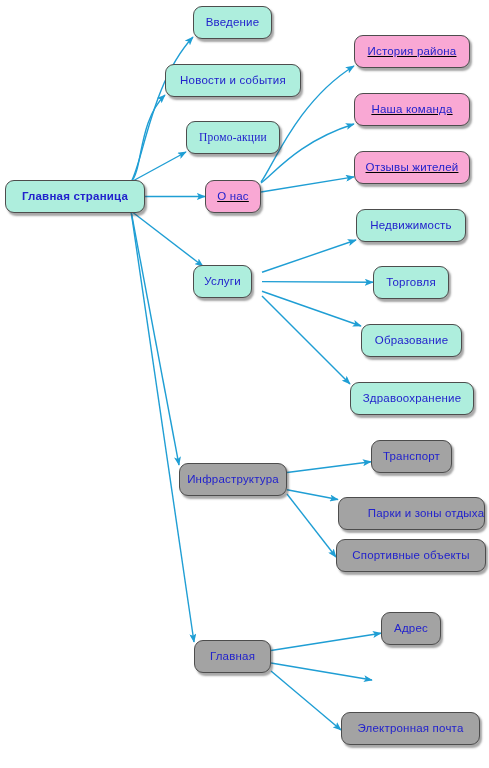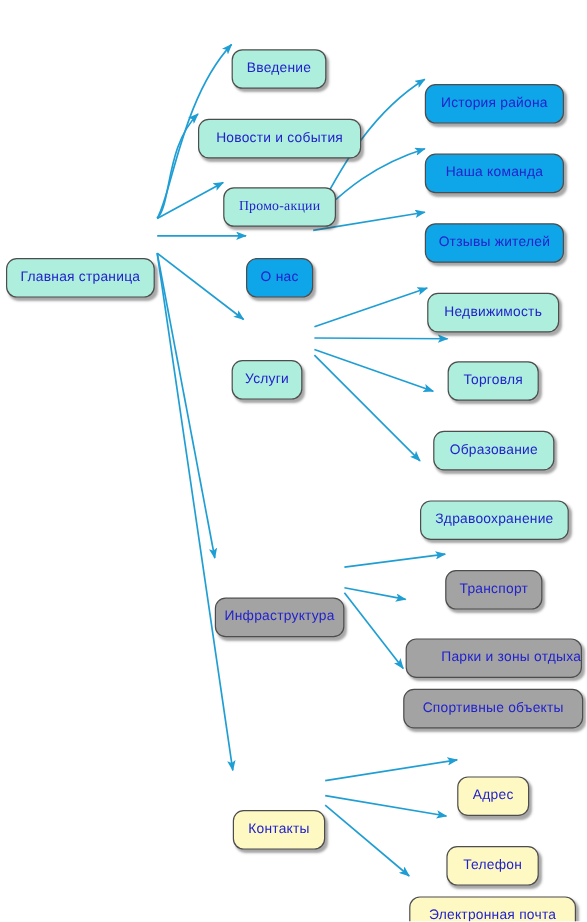"Введение" .node { margin-top: 35px -> none }
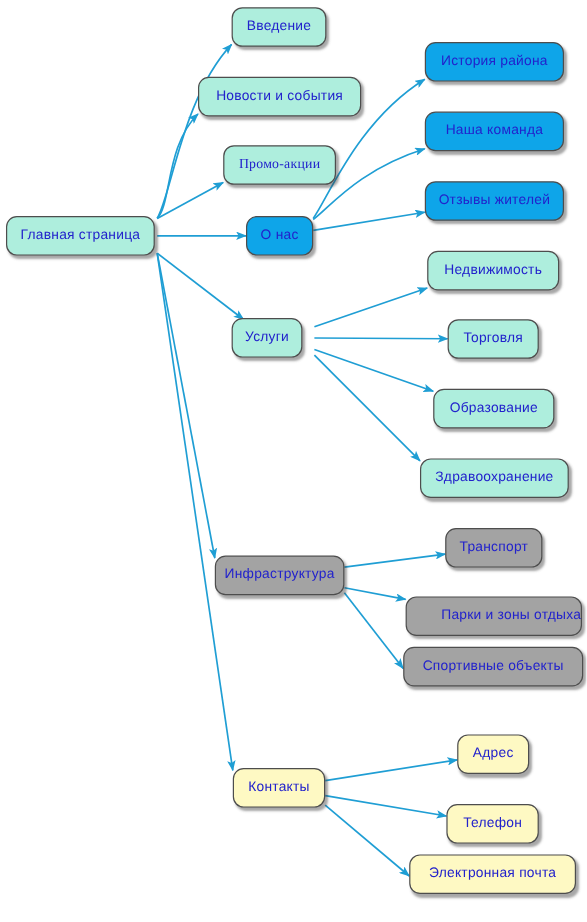"История района" .tone-turq { background: #0ea5e9 -> #f9a8d4; text-decoration: none -> underline }
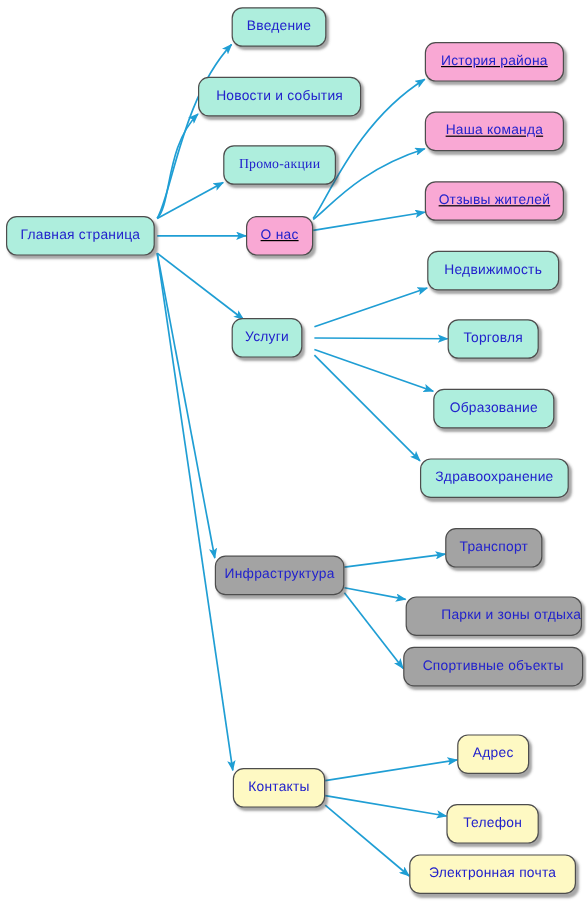"Главная страница" div.node { font-weight: none -> bold; width: 124px -> 140px }
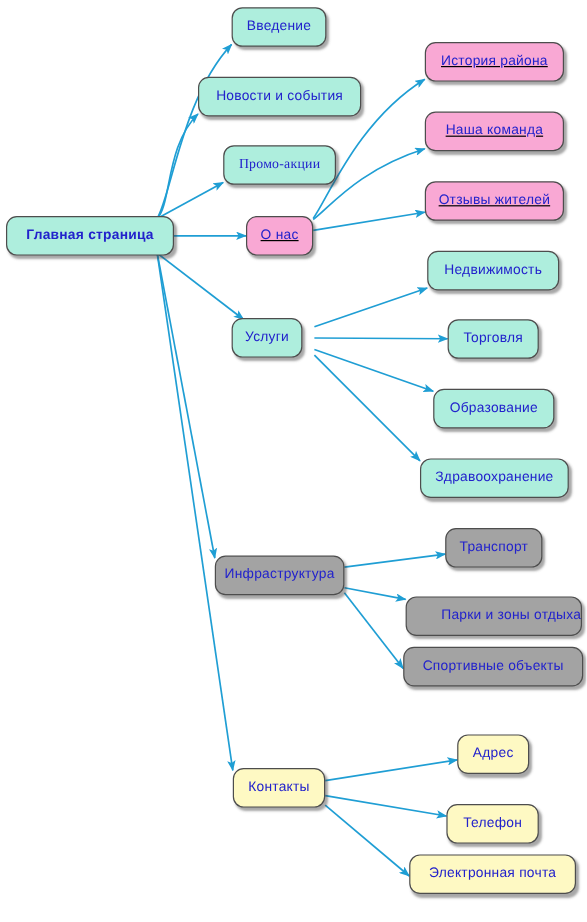"Адрес" .tone-paleblue { background: #fef9c3 -> #a3a3a3 }
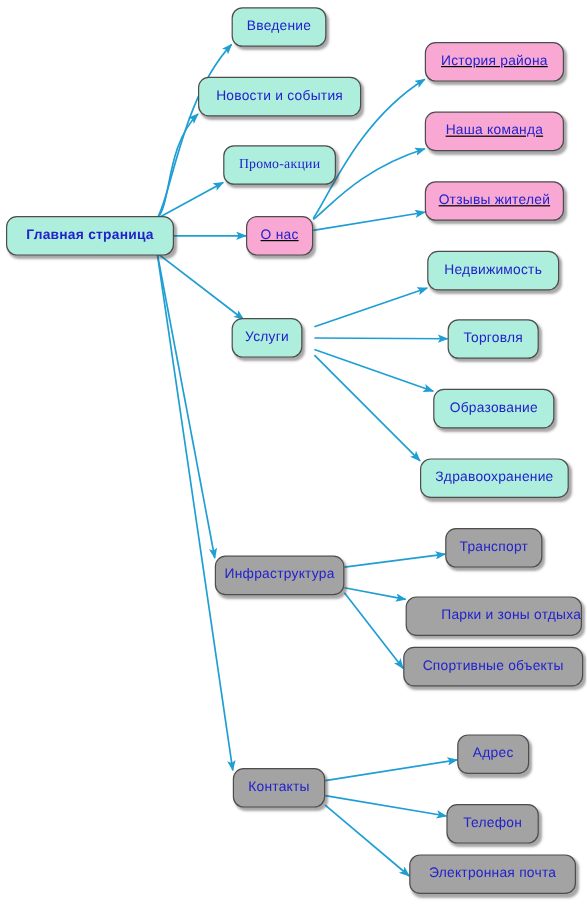"Контакты" span.node-label { text: Контакты -> Главная }
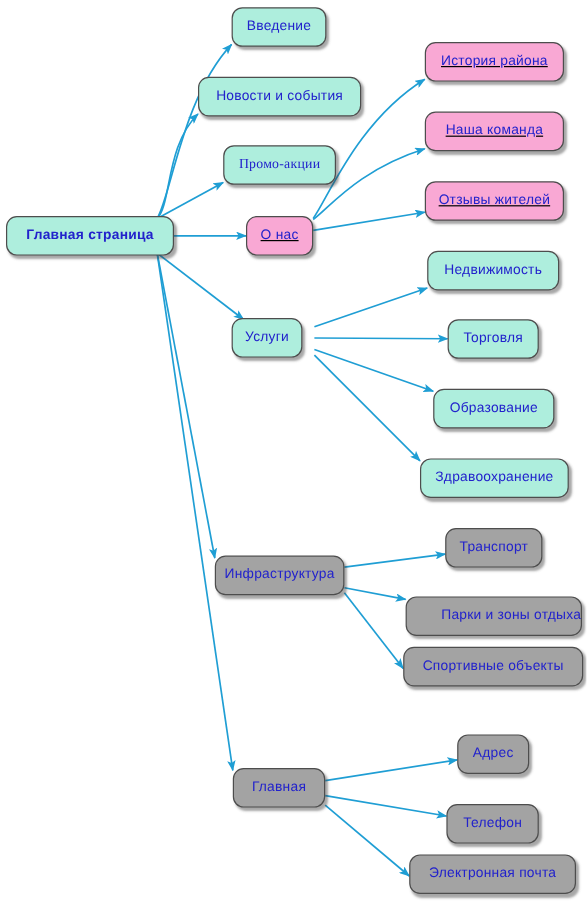"Телефон" div.node { html: <div> <span>Телефон</span> </div> -> none }
